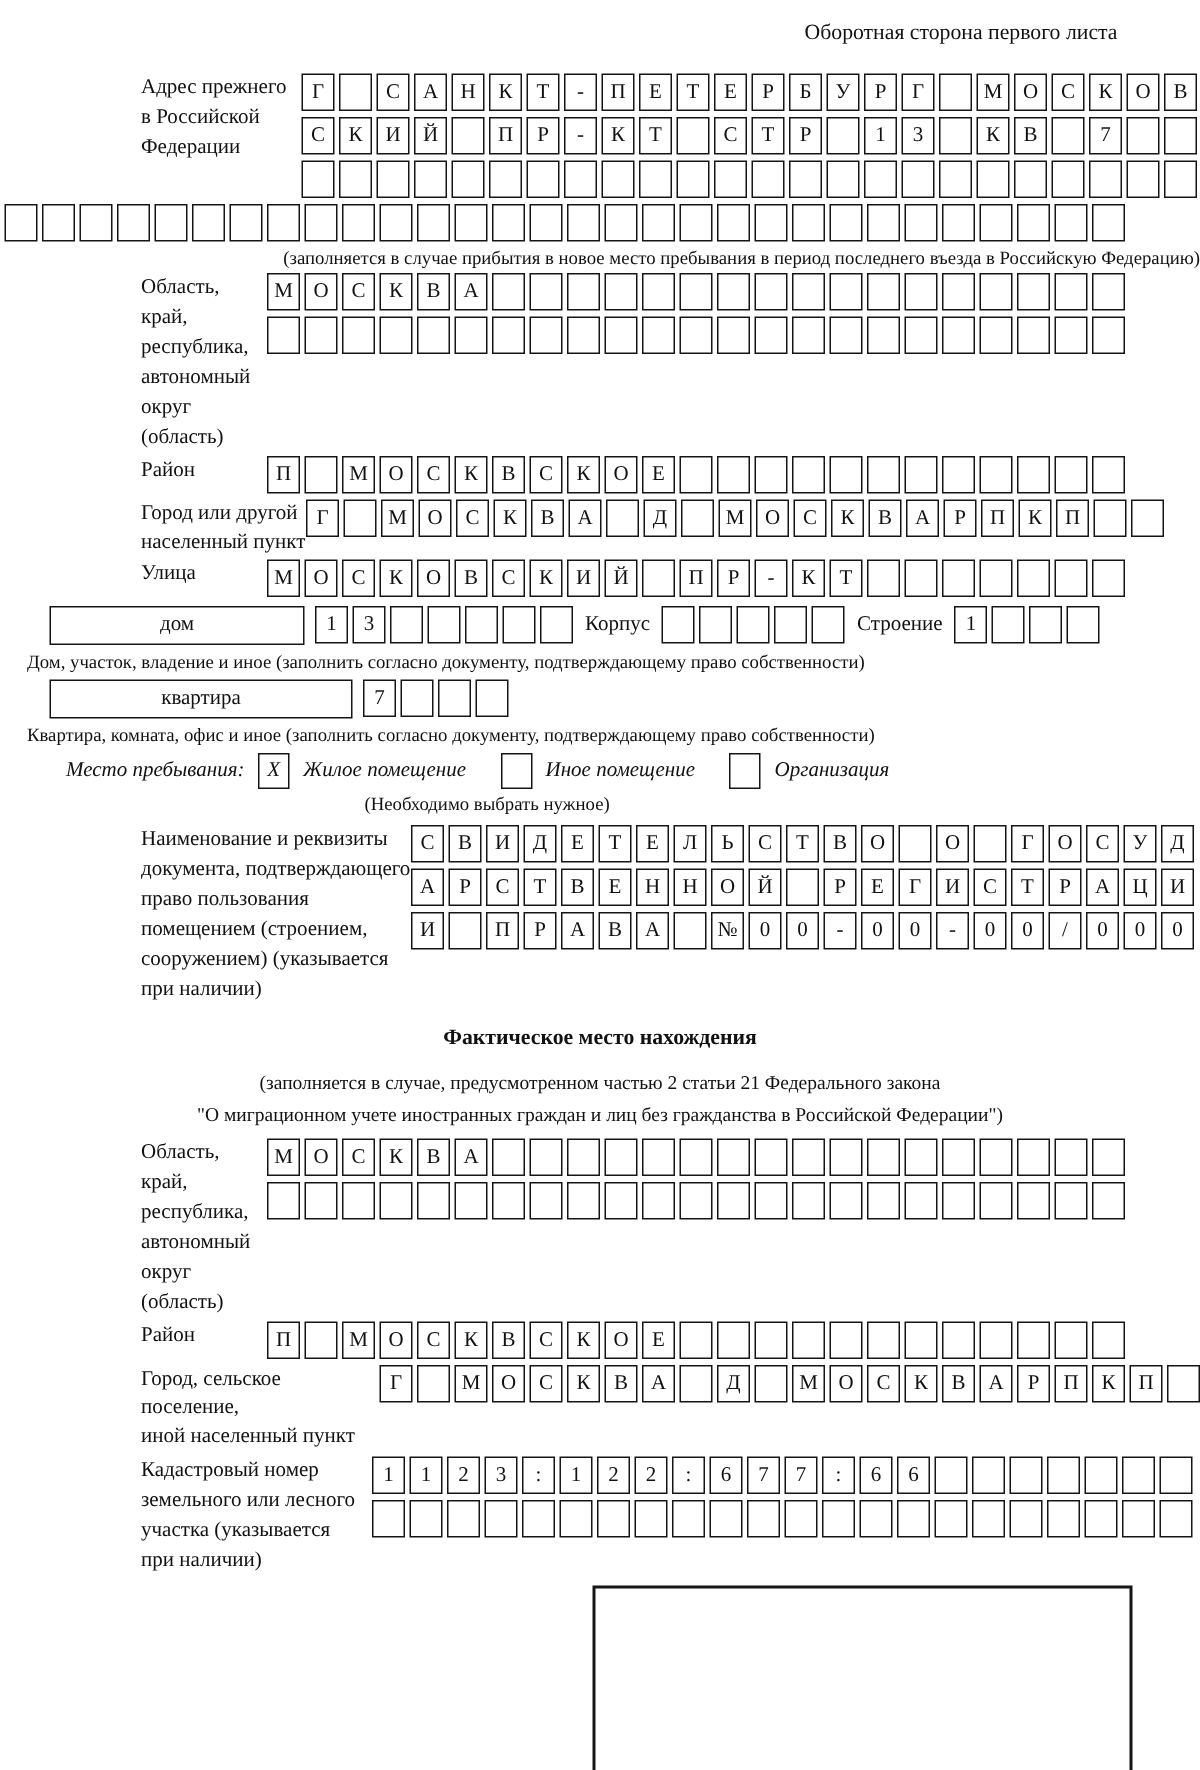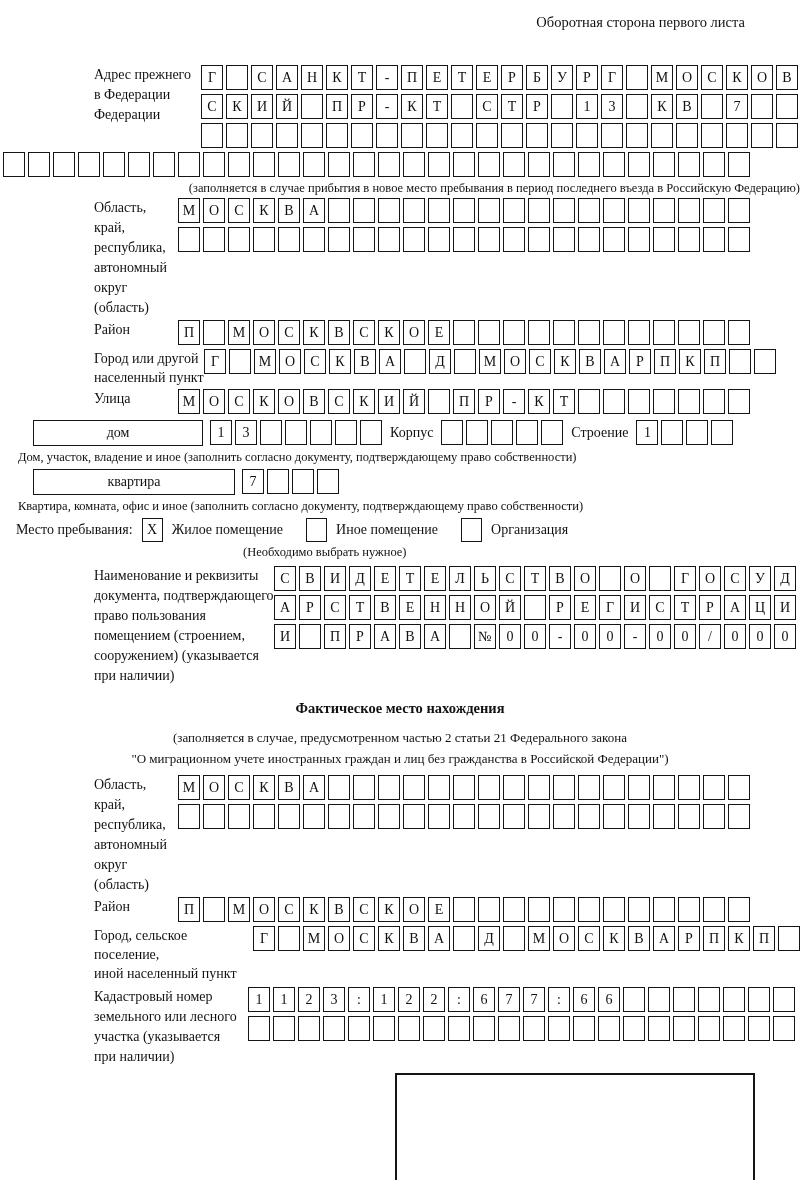"Оборотная сторона первого листа" .header-note { margin-bottom: 34px -> 18px }
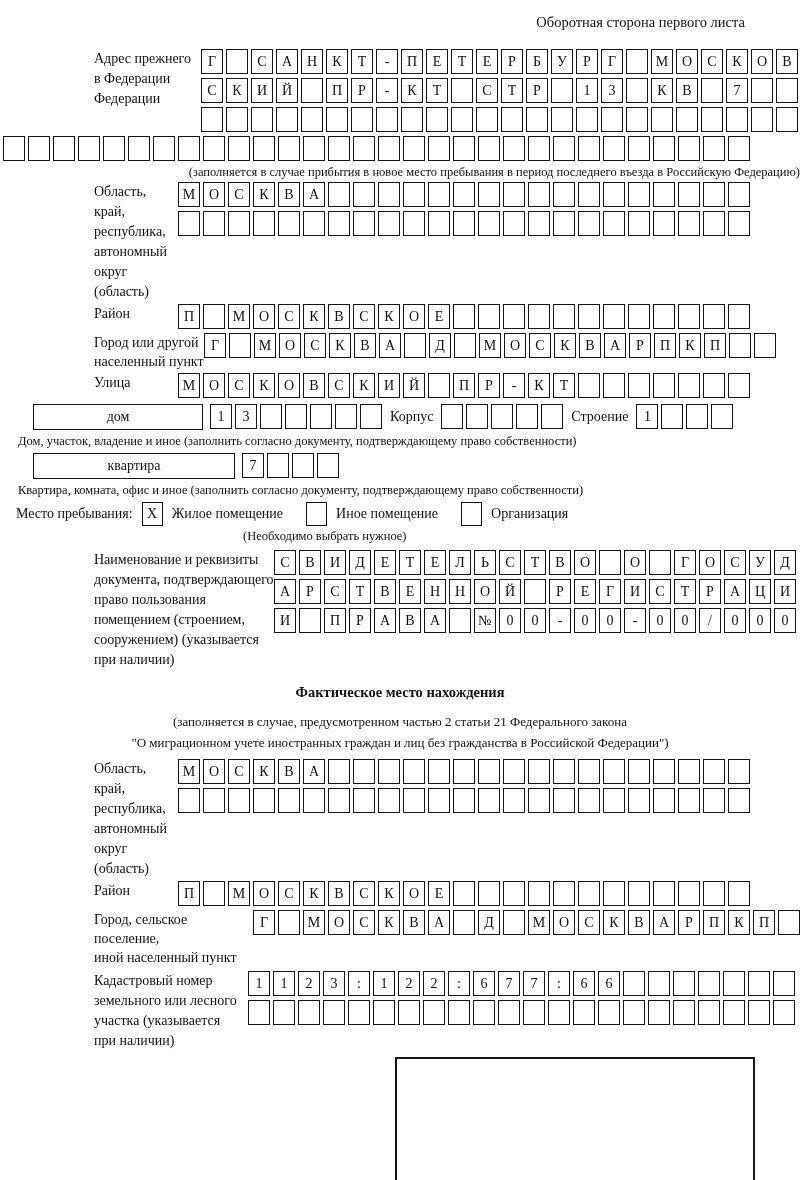"в Федерации" div { text: Федерации -> Российской }
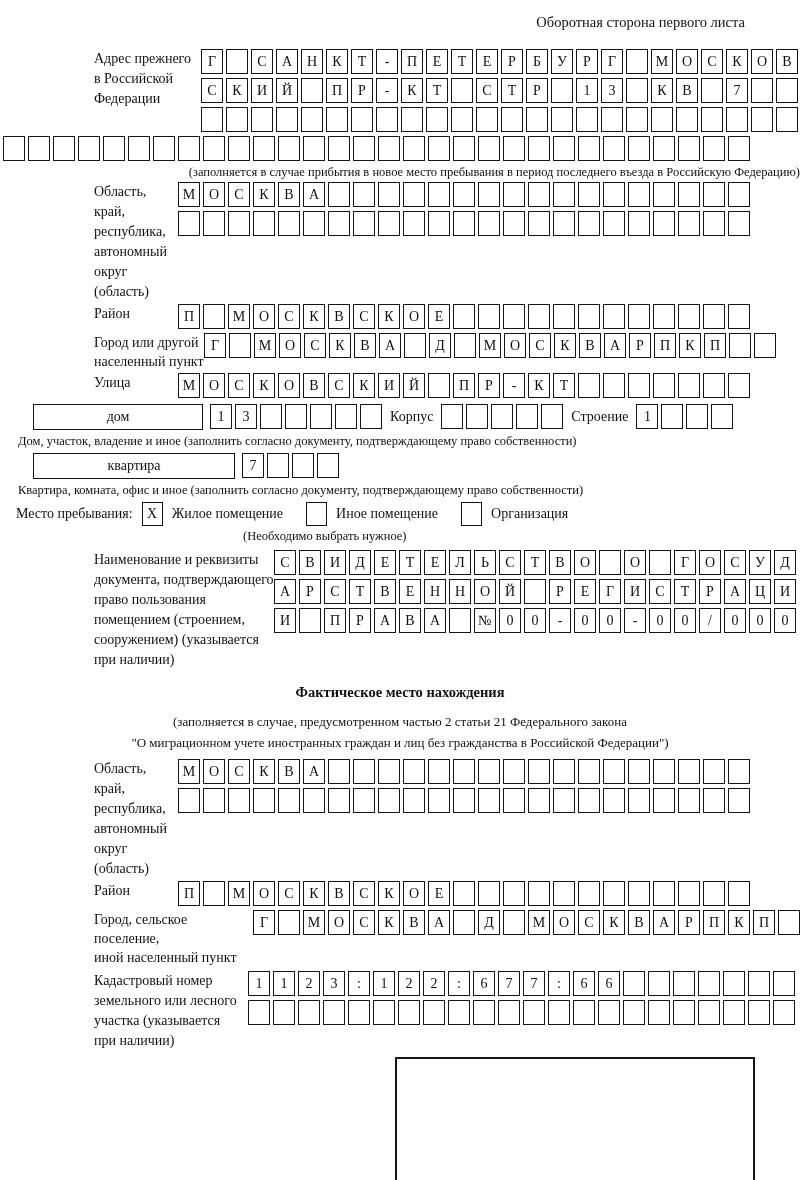"Место пребывания:" .stay { font-style: none -> italic; padding-left: 16px -> 44px }
